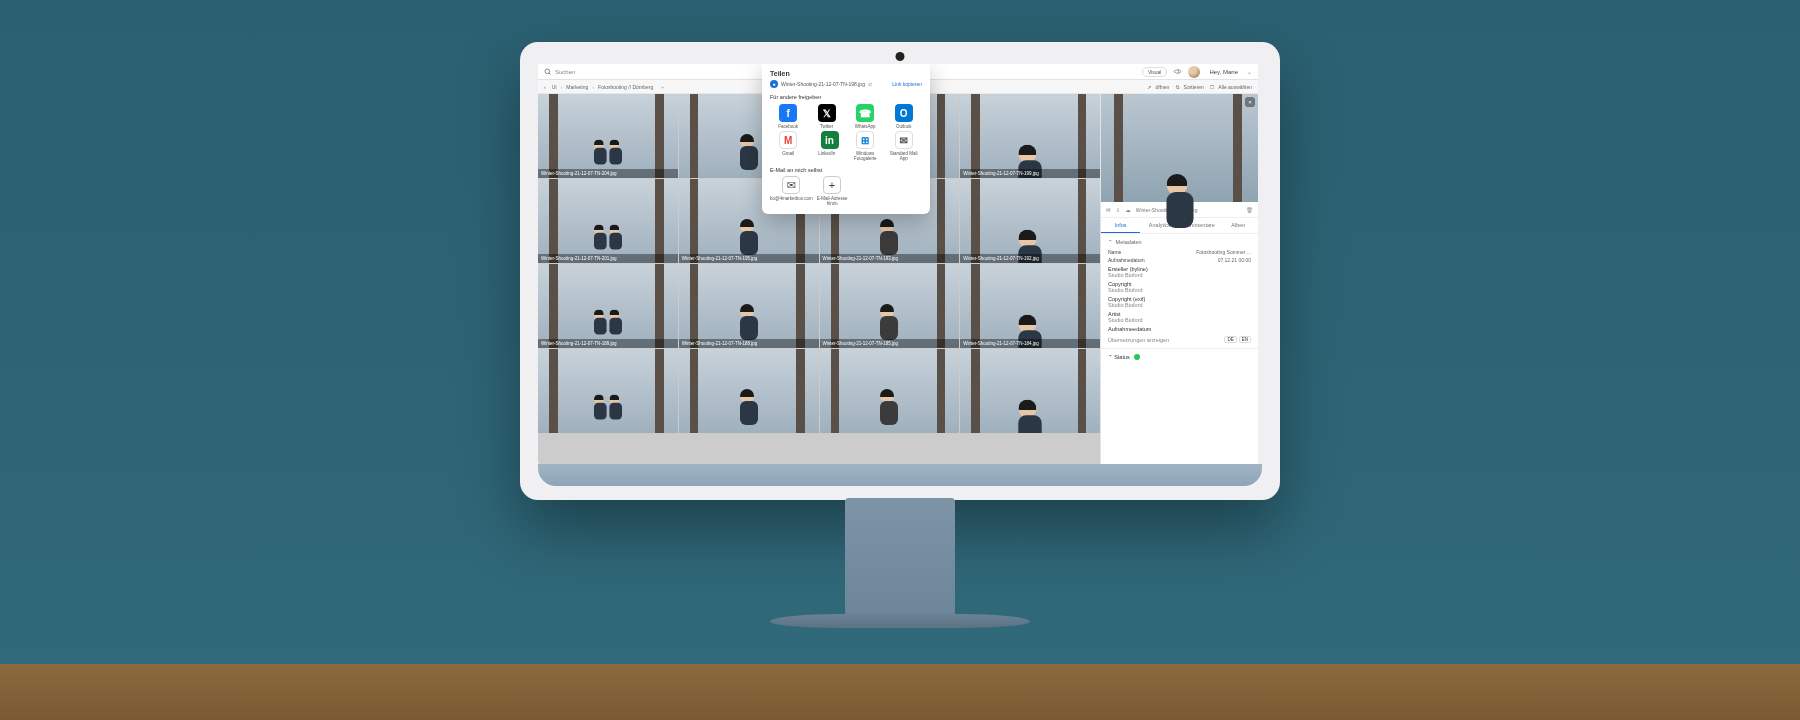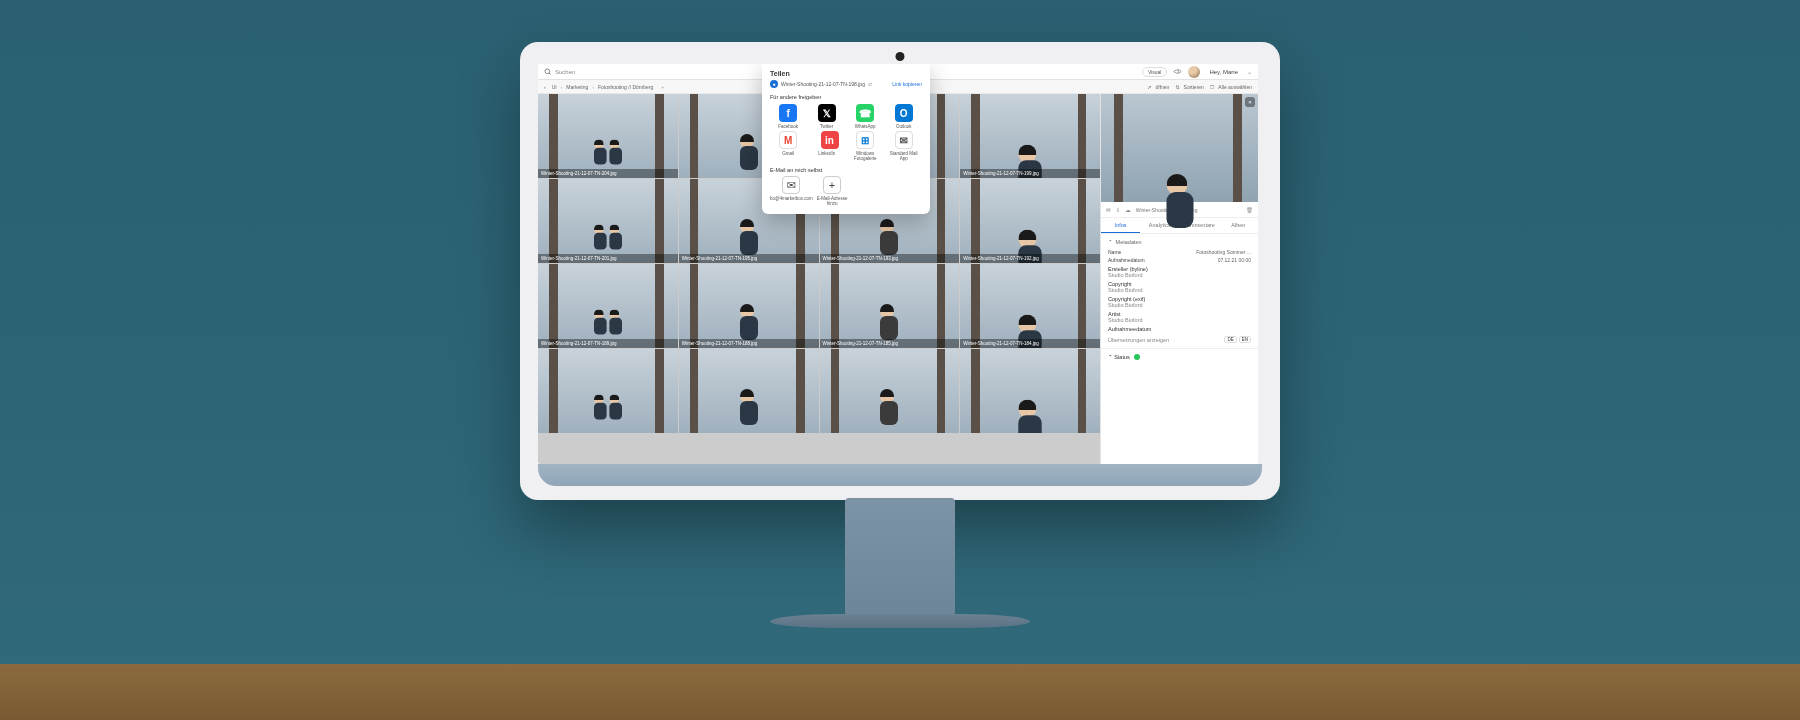"in" .li { background: #ef4444 -> #15803d }
